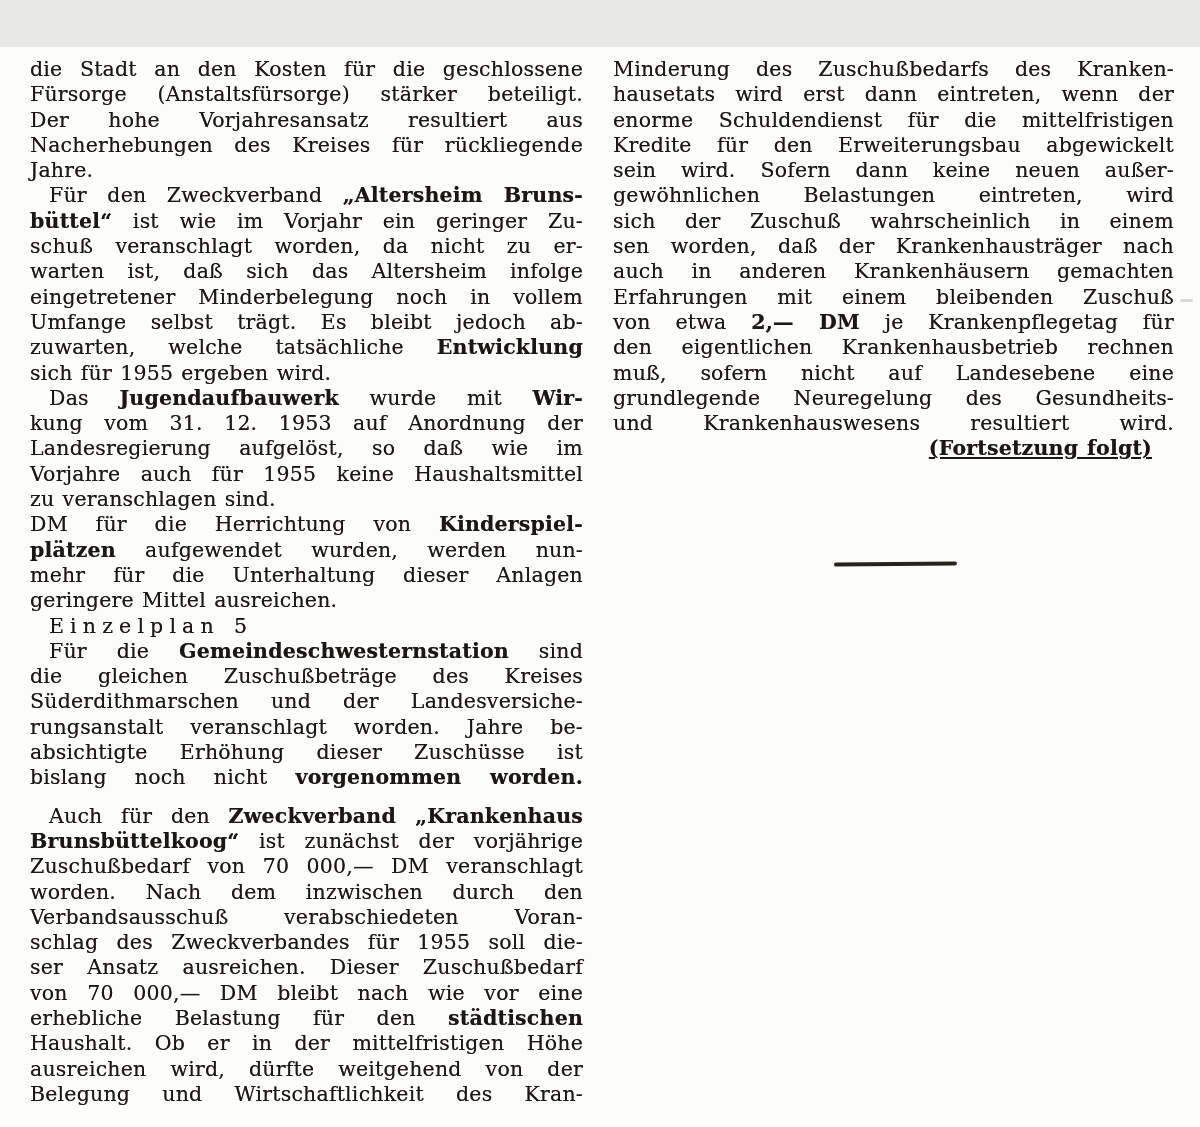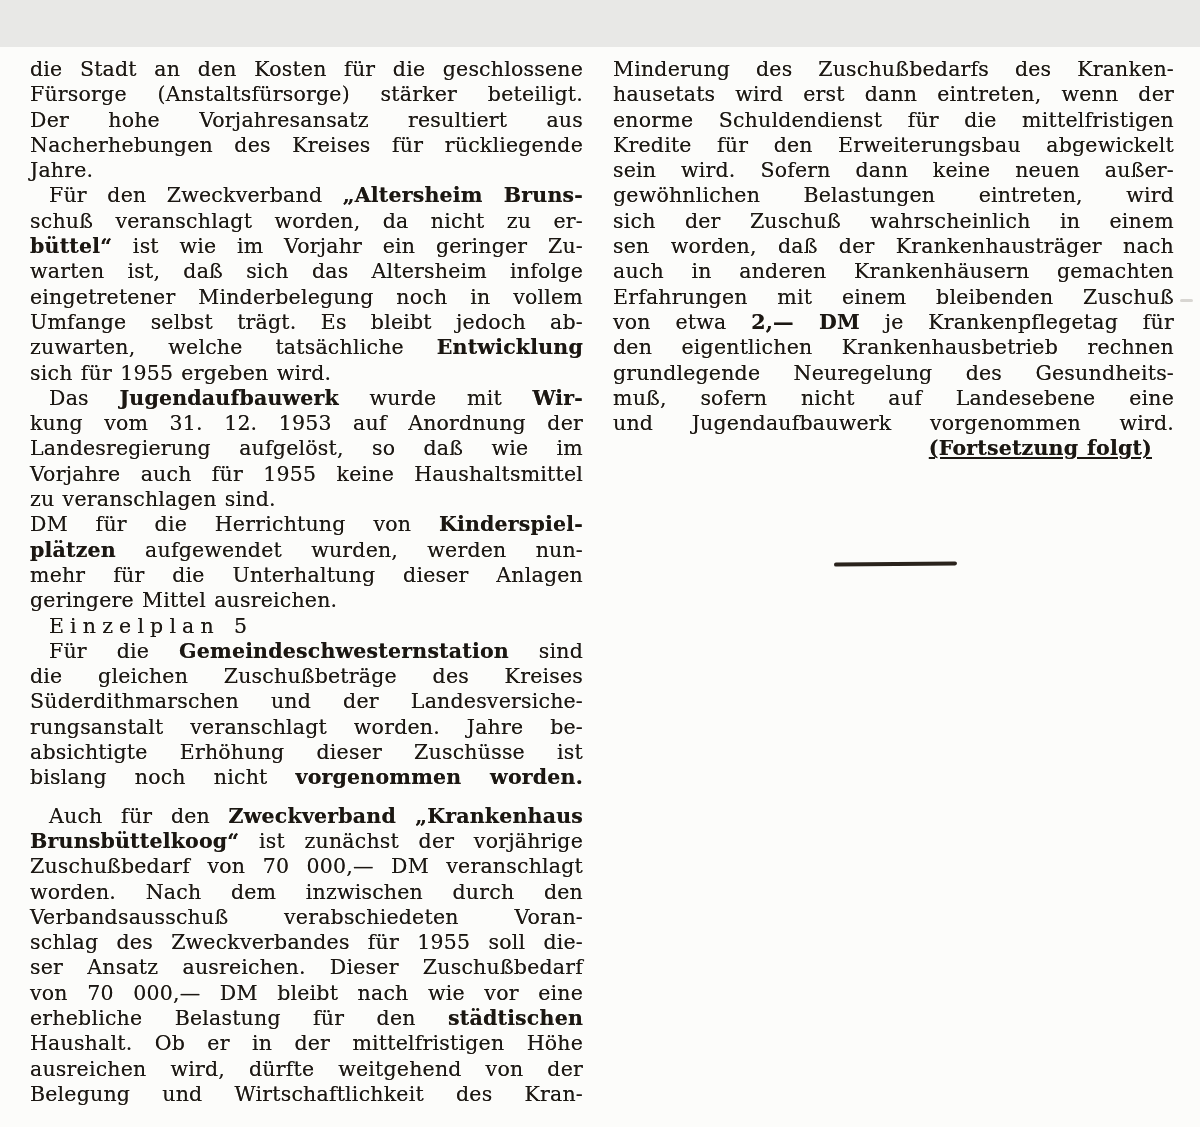"schuß veranschlagt worden, da nicht" div.line { order: before "büttel“ ist wie im Vorjahr" -> after "büttel“ ist wie im Vorjahr" }
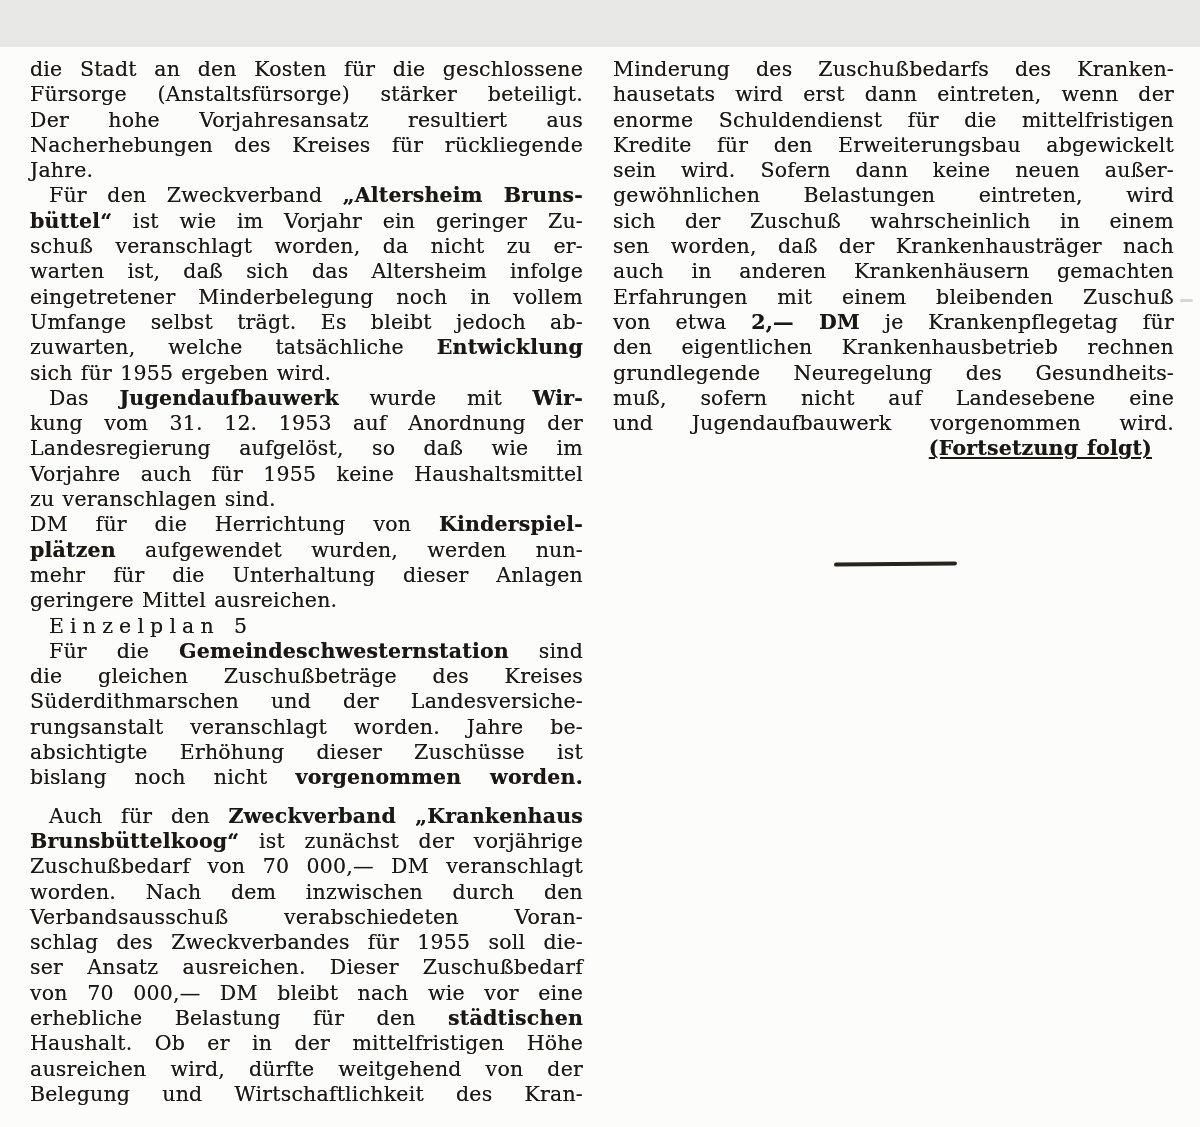"grundlegende Neuregelung des" div.line { order: before "muß, sofern nicht auf Landesebene" -> after "muß, sofern nicht auf Landesebene" }
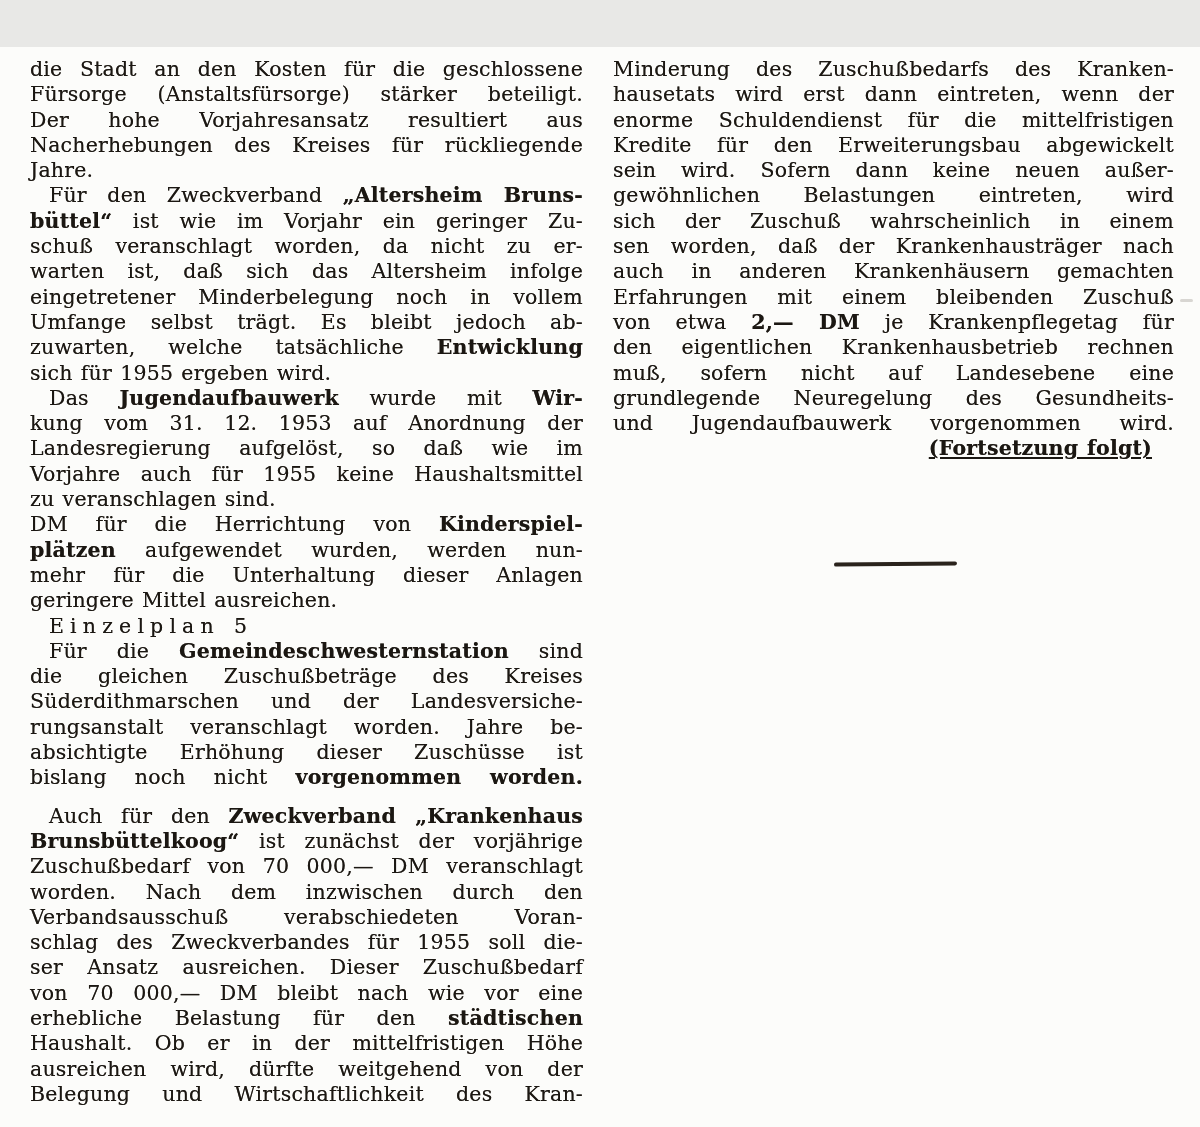"und Jugendaufbauwerk vorgenommen wird." span { text: Jugendaufbauwerk vorgenommen -> Krankenhauswesens resultiert }
